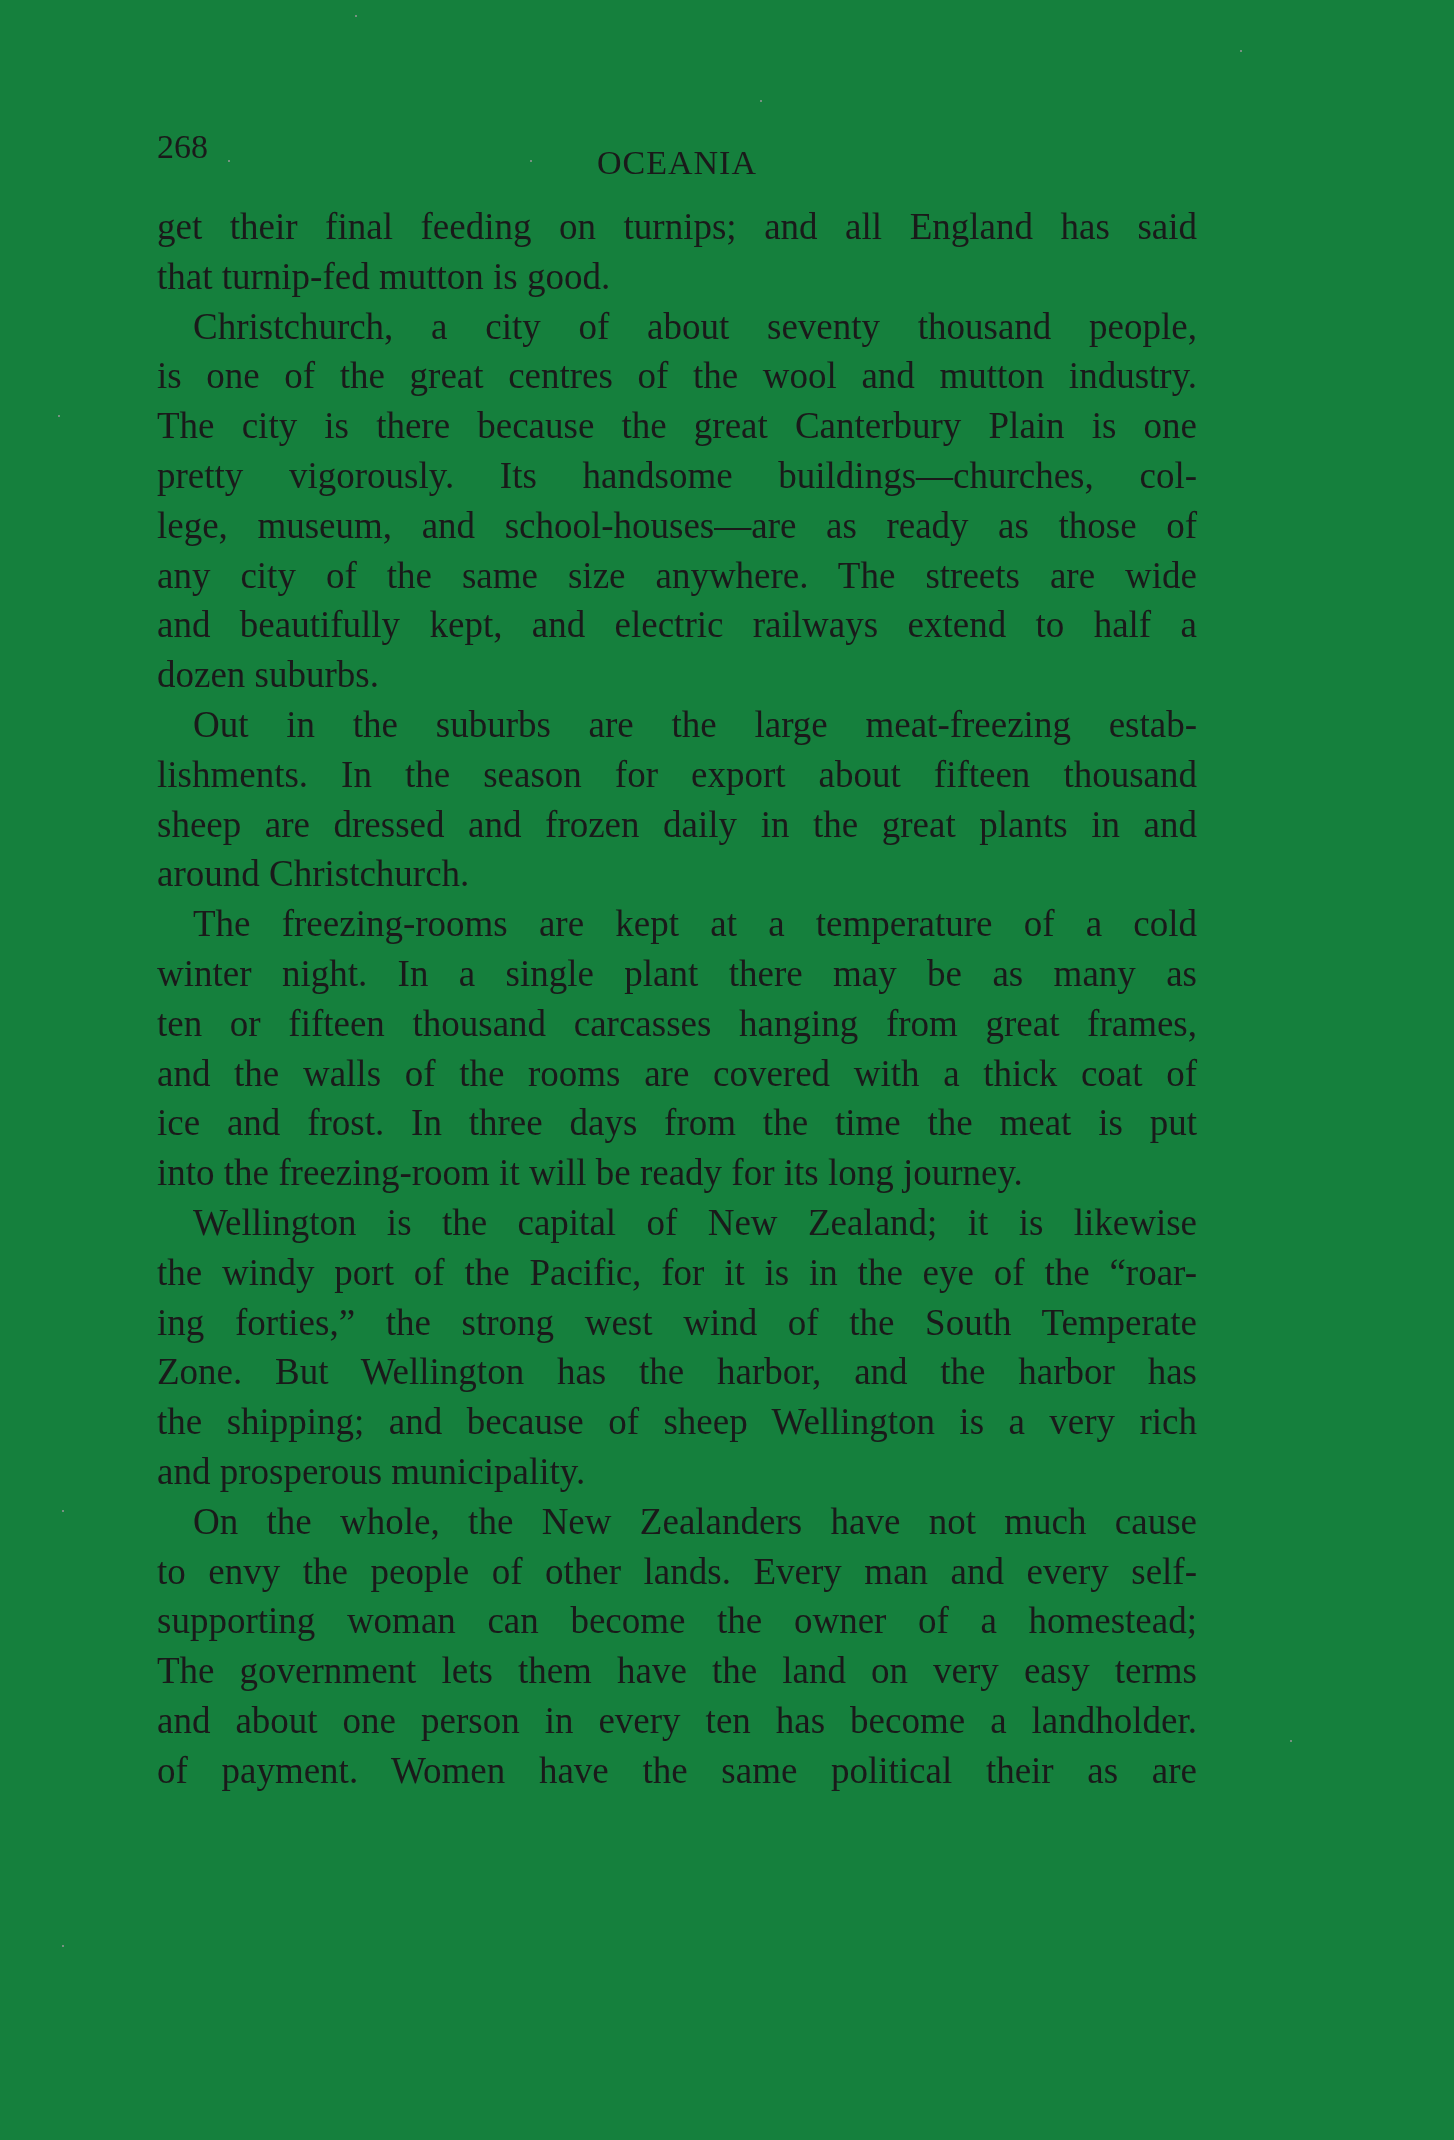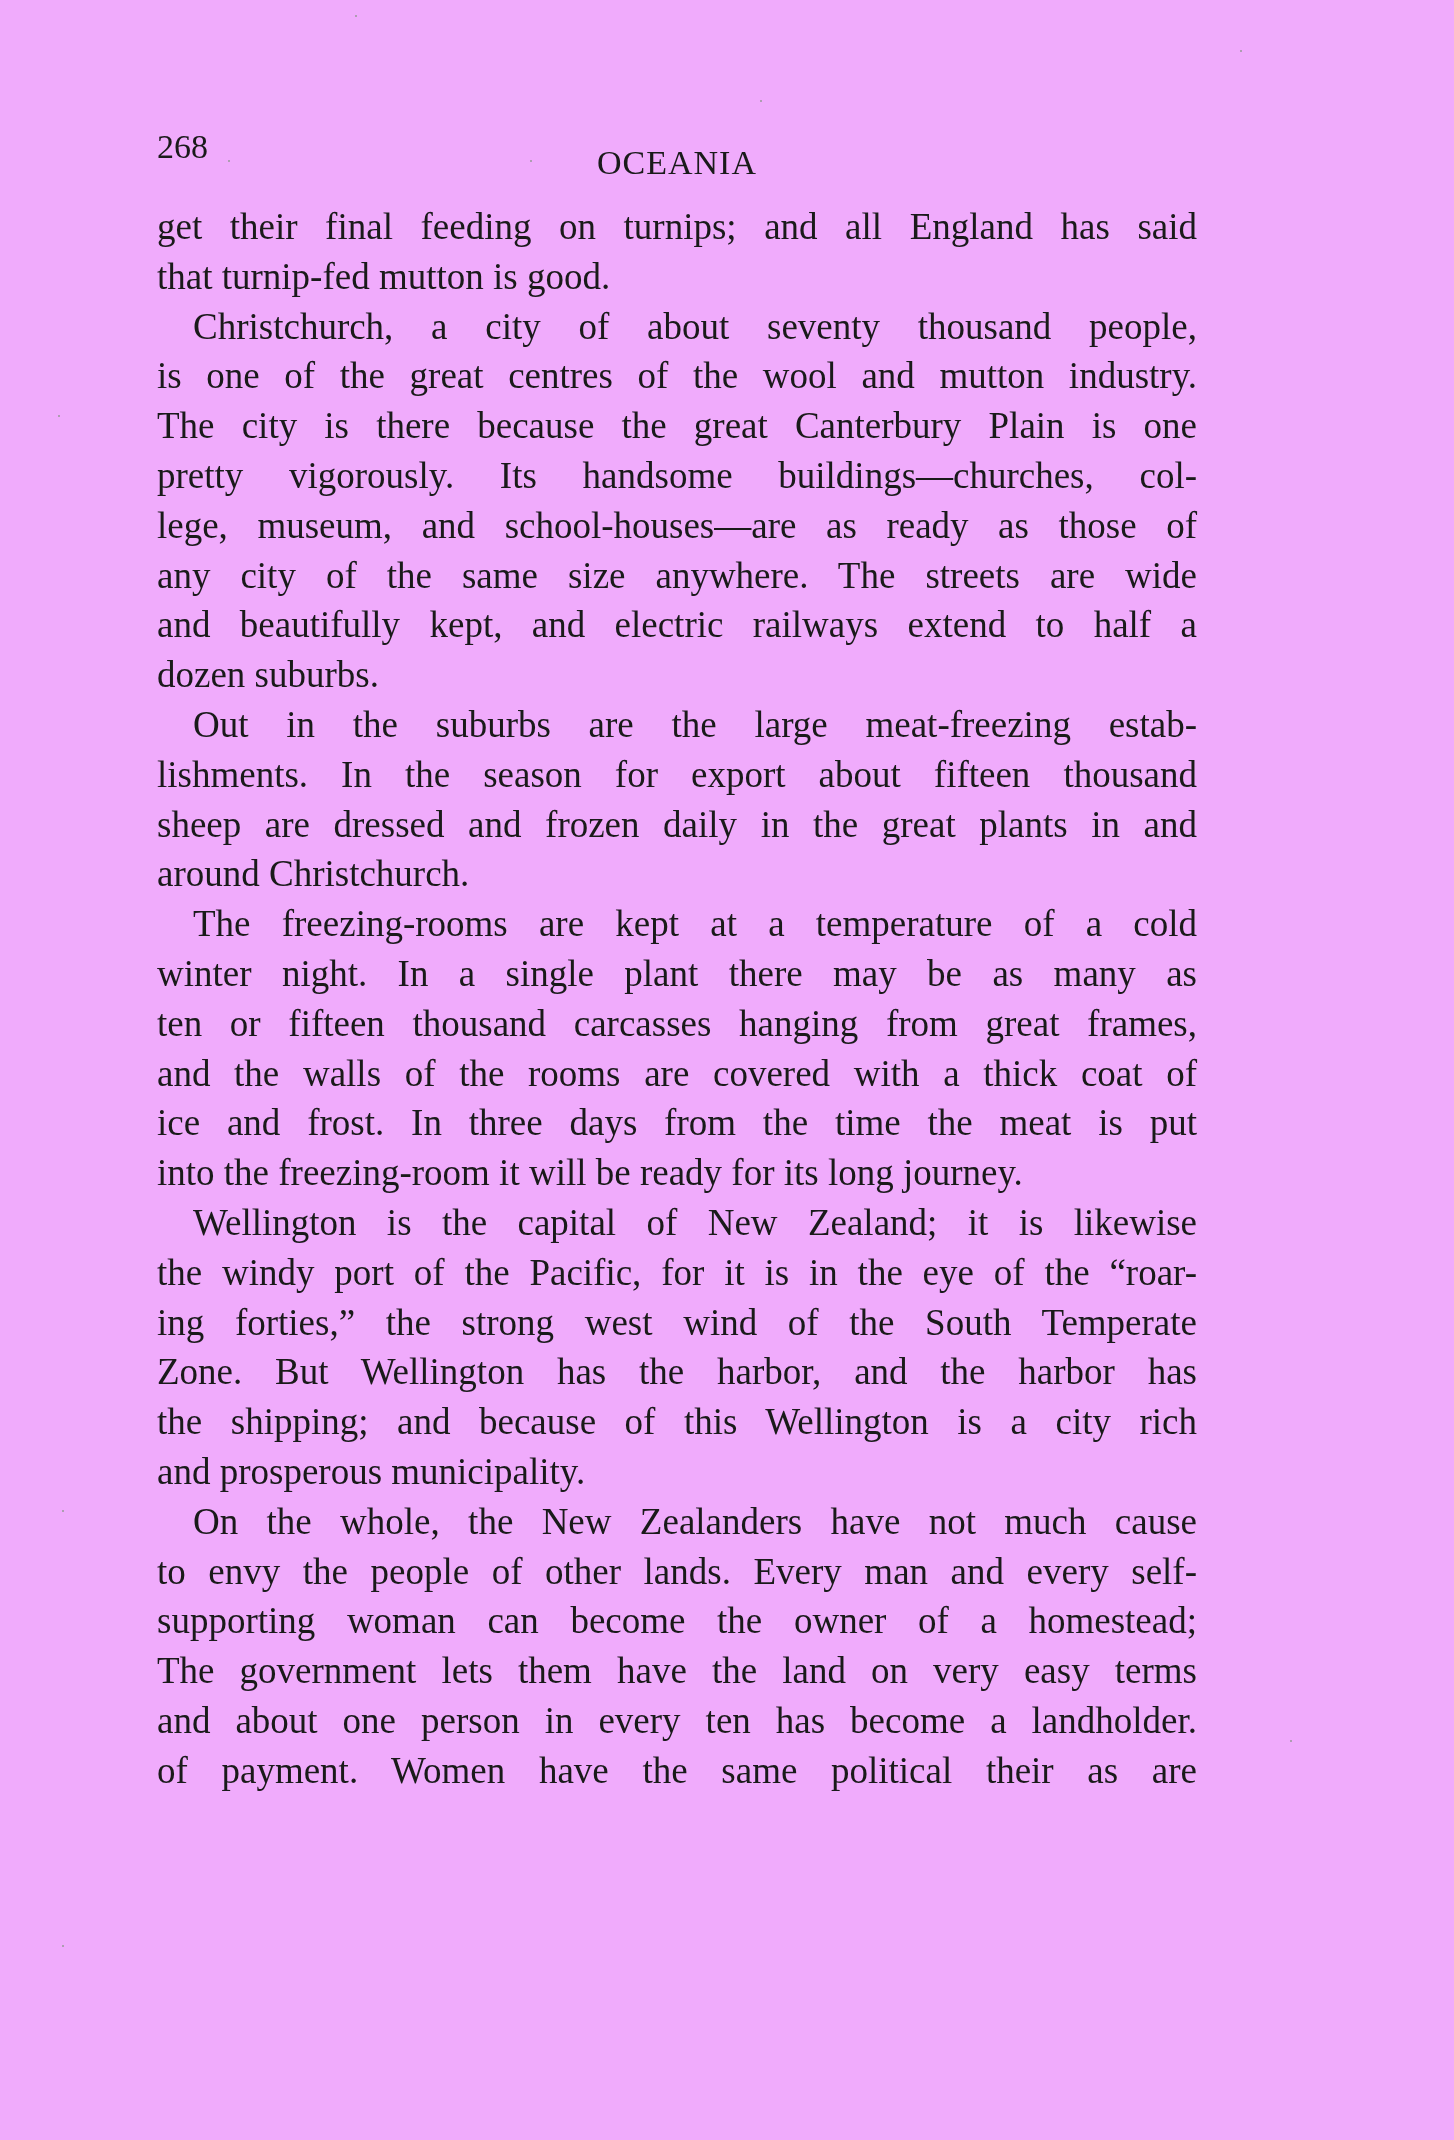"268" .page { background: #f0abfc -> #15803d }
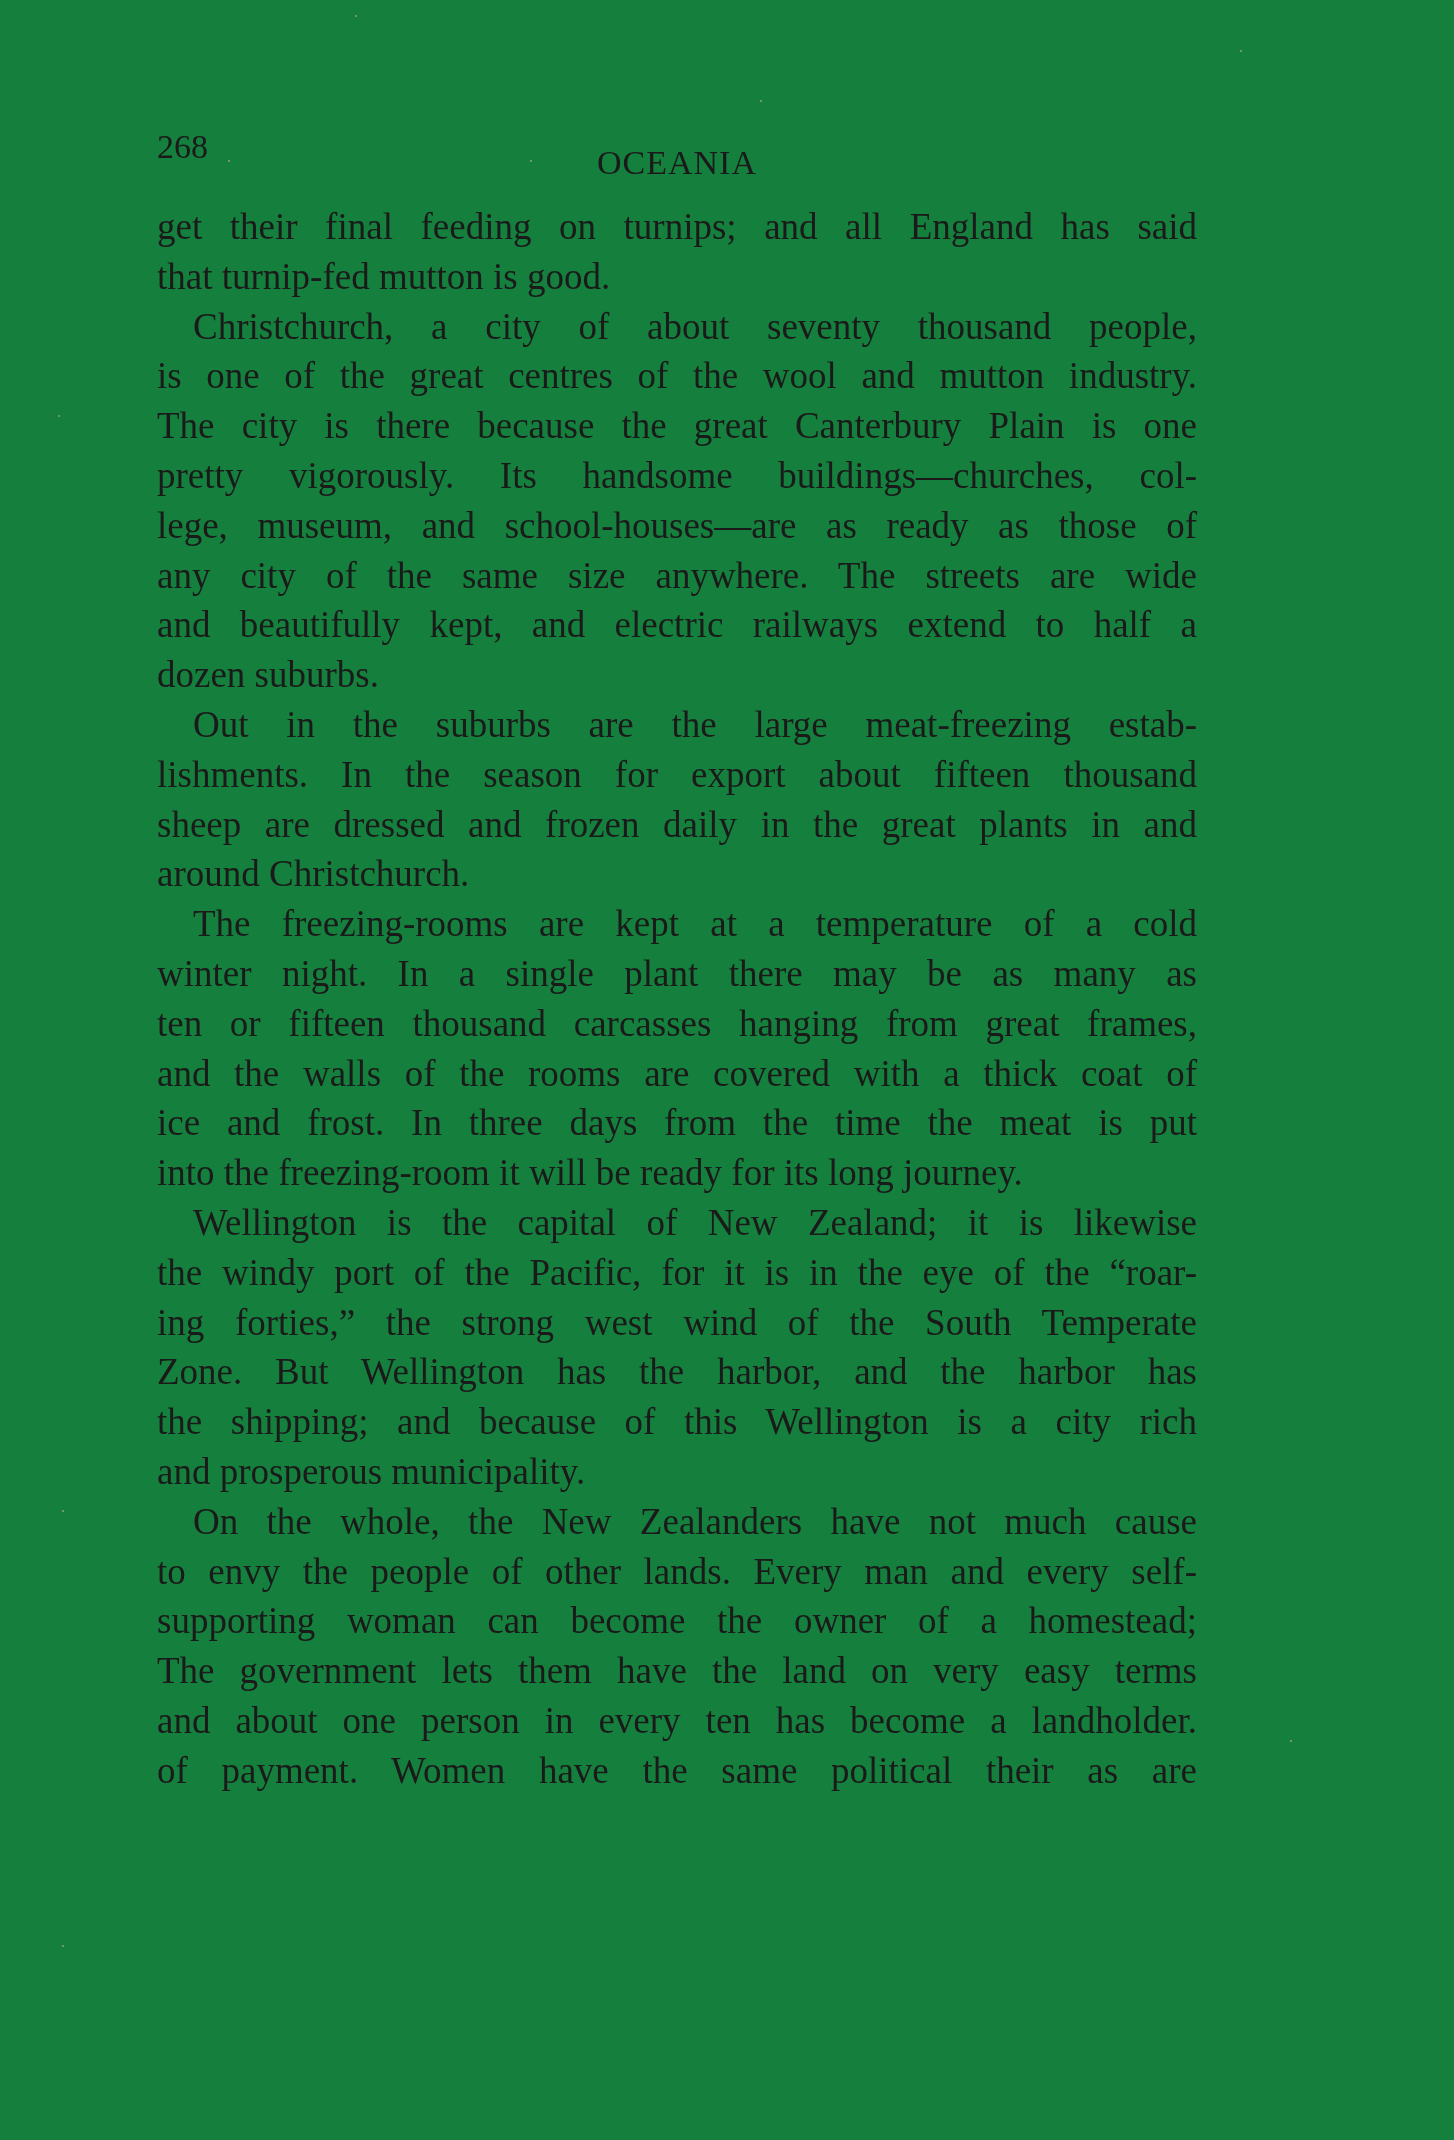"the shipping; and because of" span.line { text: this Wellington is a city -> sheep Wellington is a very }
